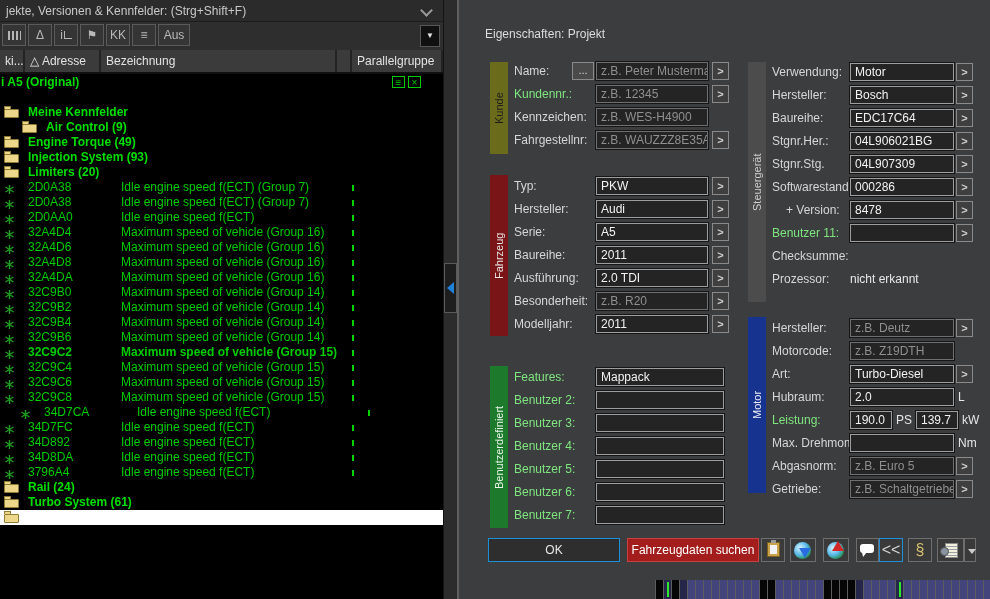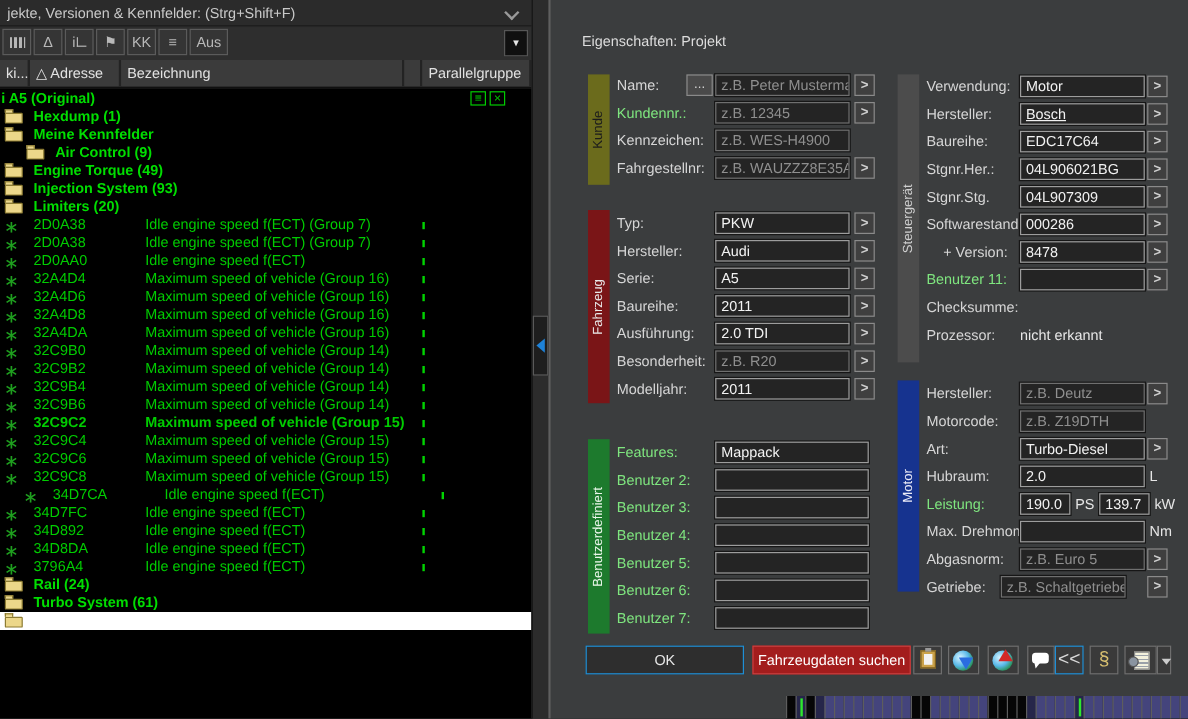"Hexdump (1)" div.tree-row { html: <div> <div></div> <div>Hexdump (1)</div> </div> -> none }
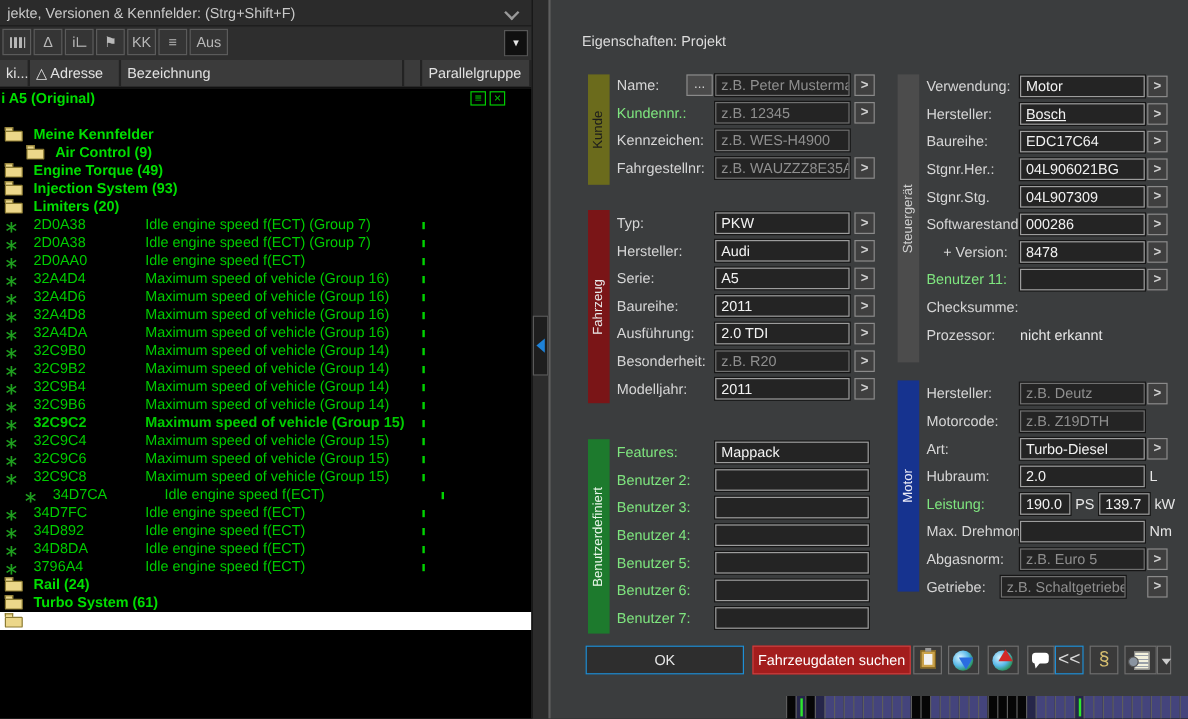"Bosch" div.field { text-decoration: underline -> none }
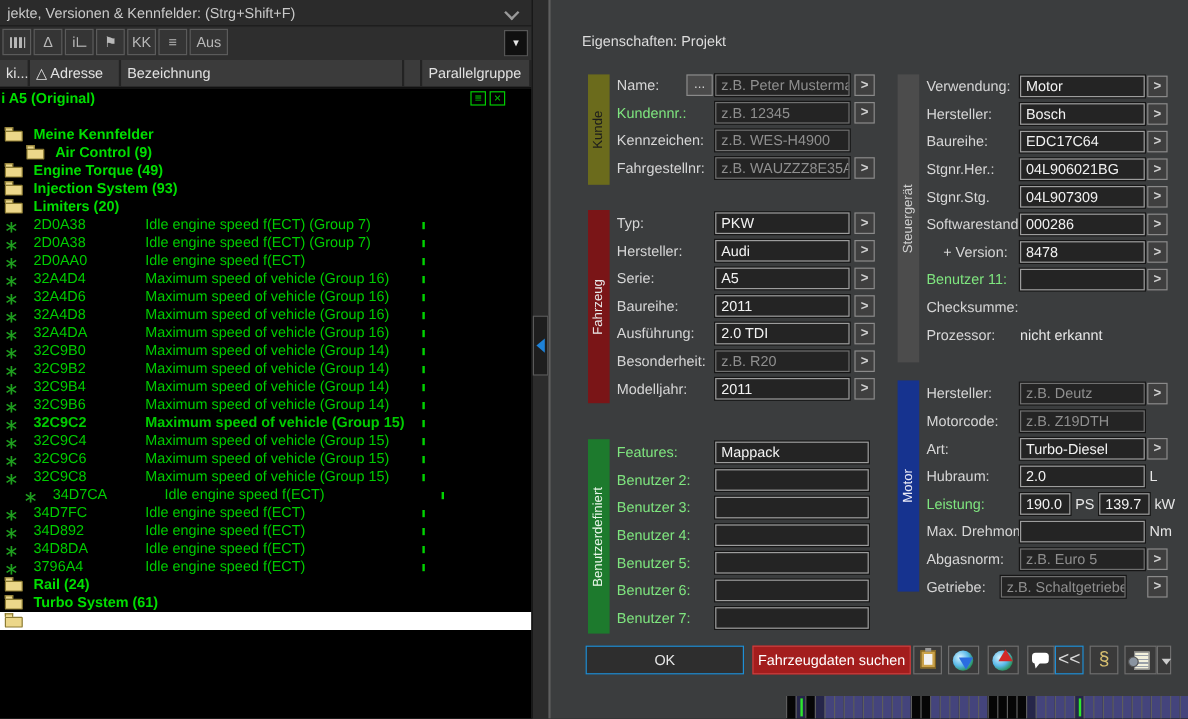"z.B. Schaltgetriebe" div.field { left: 375px -> 391px }
